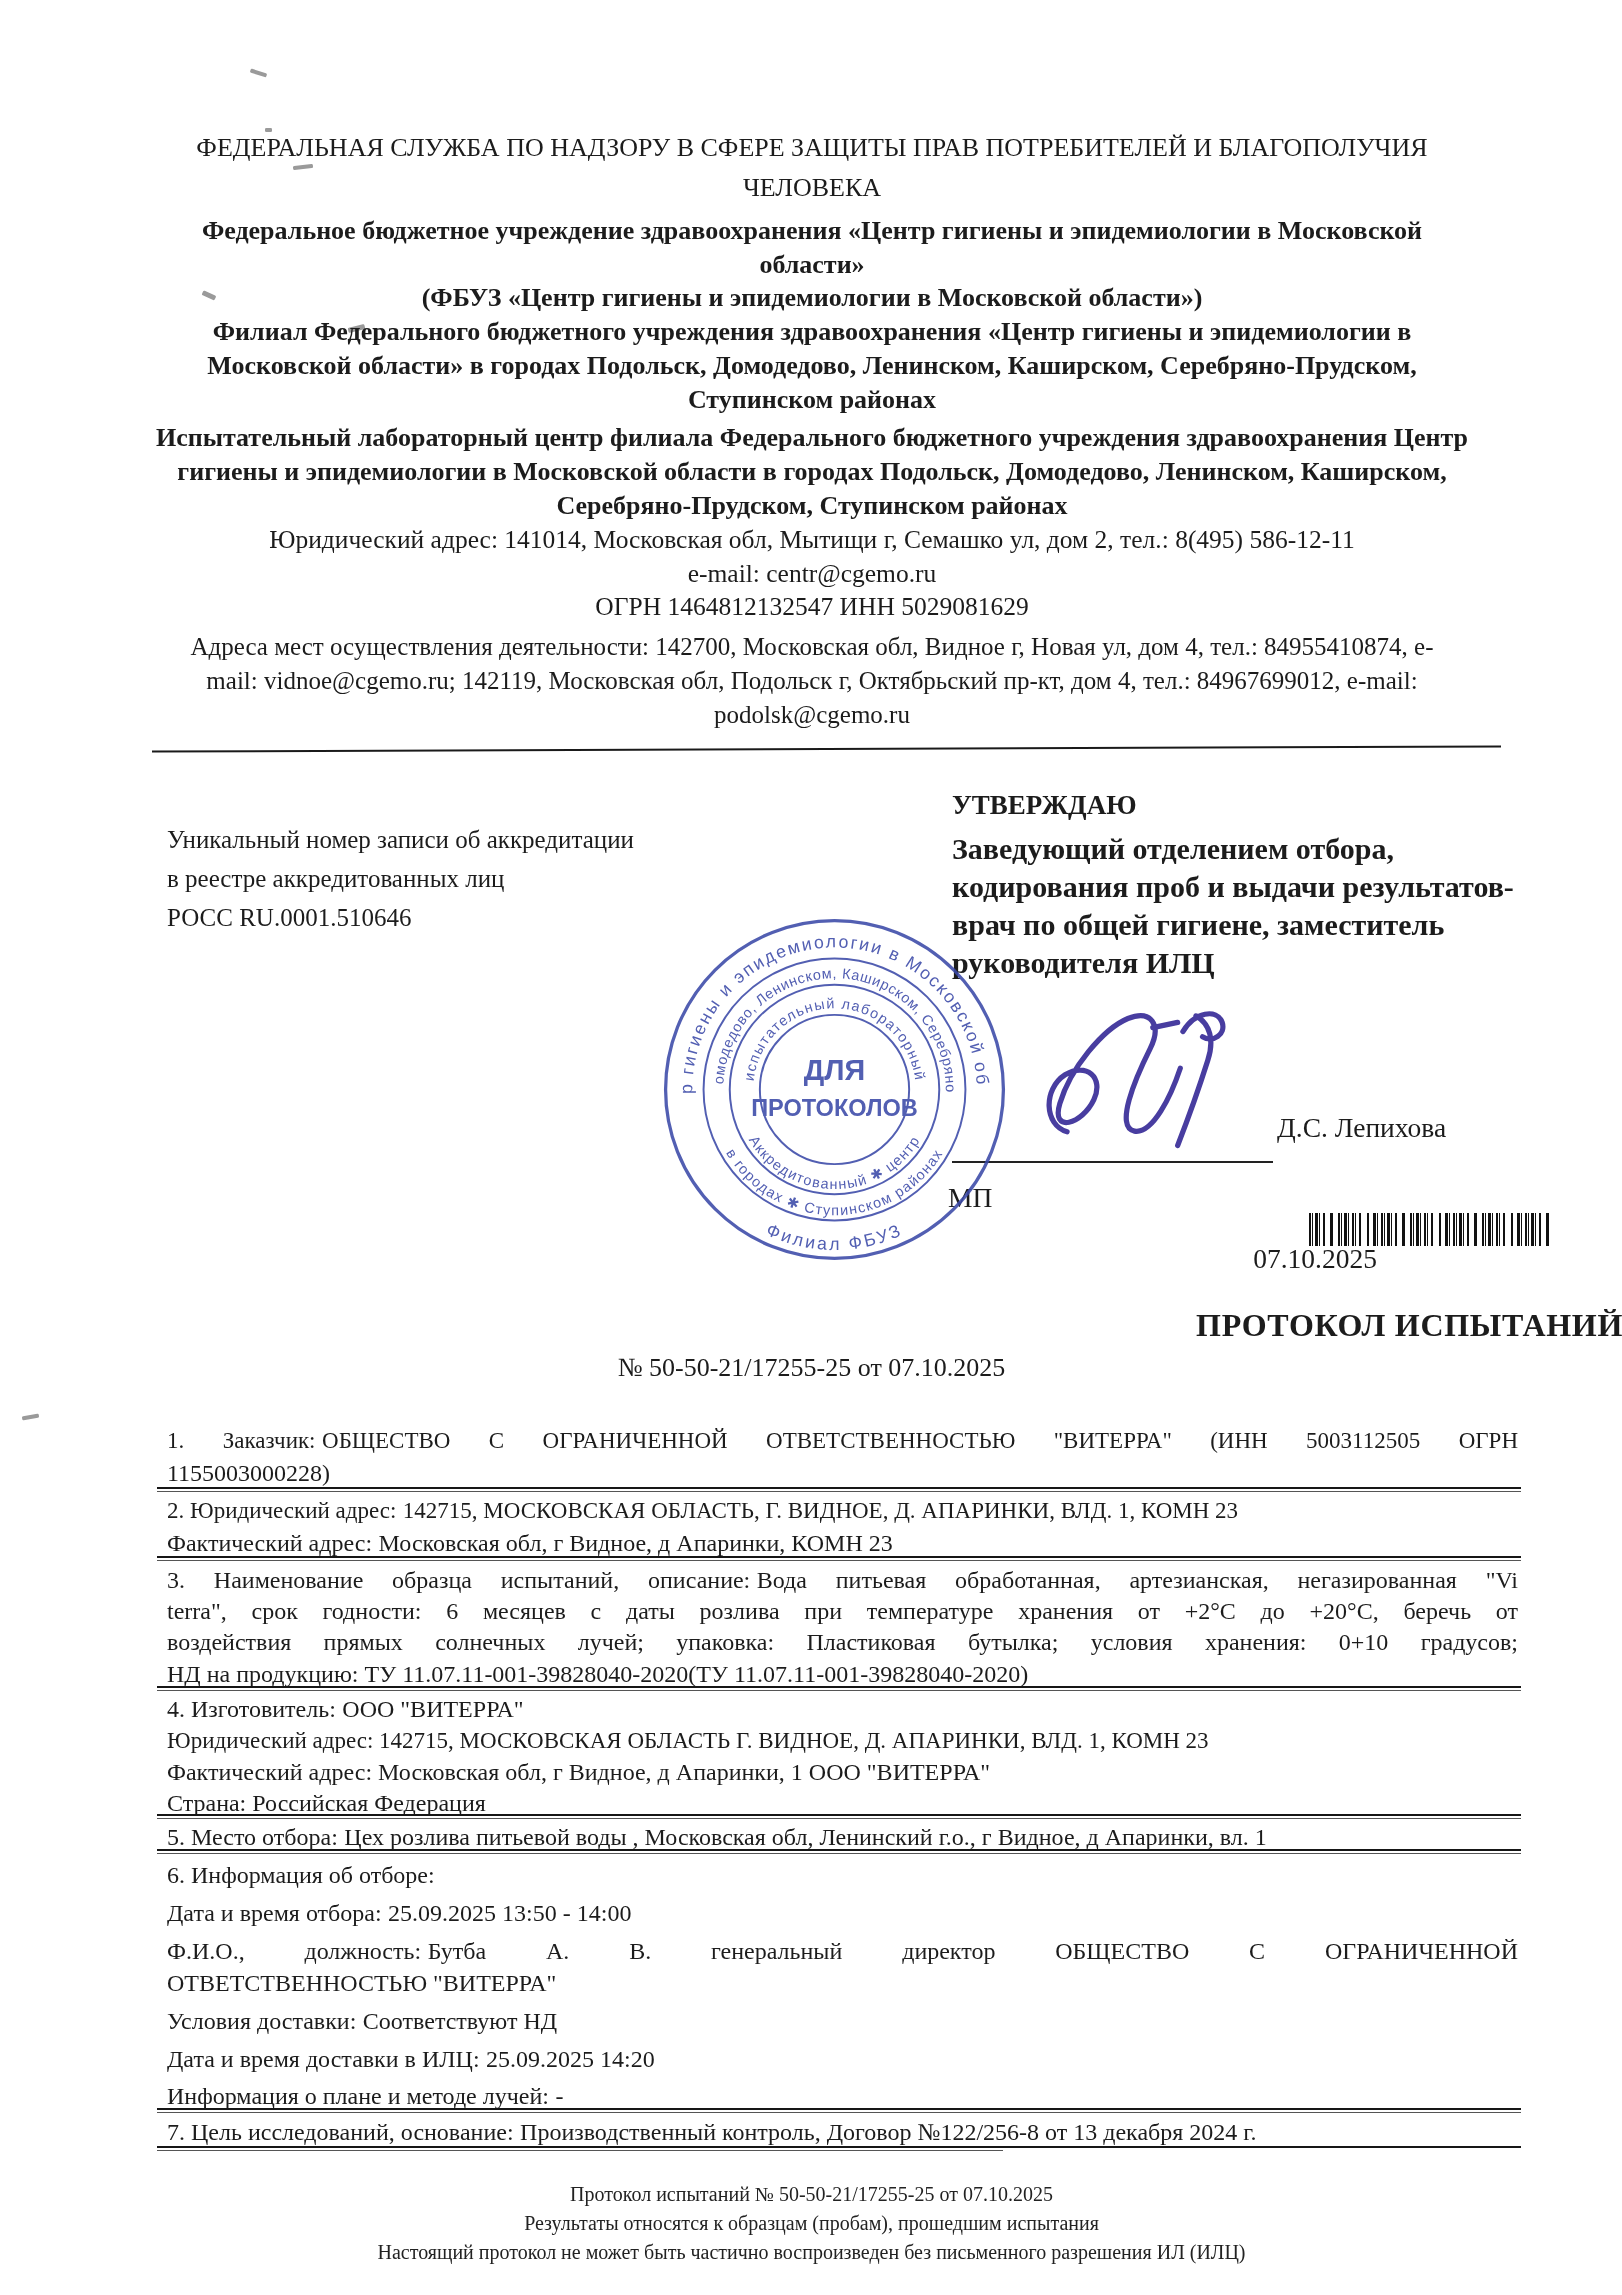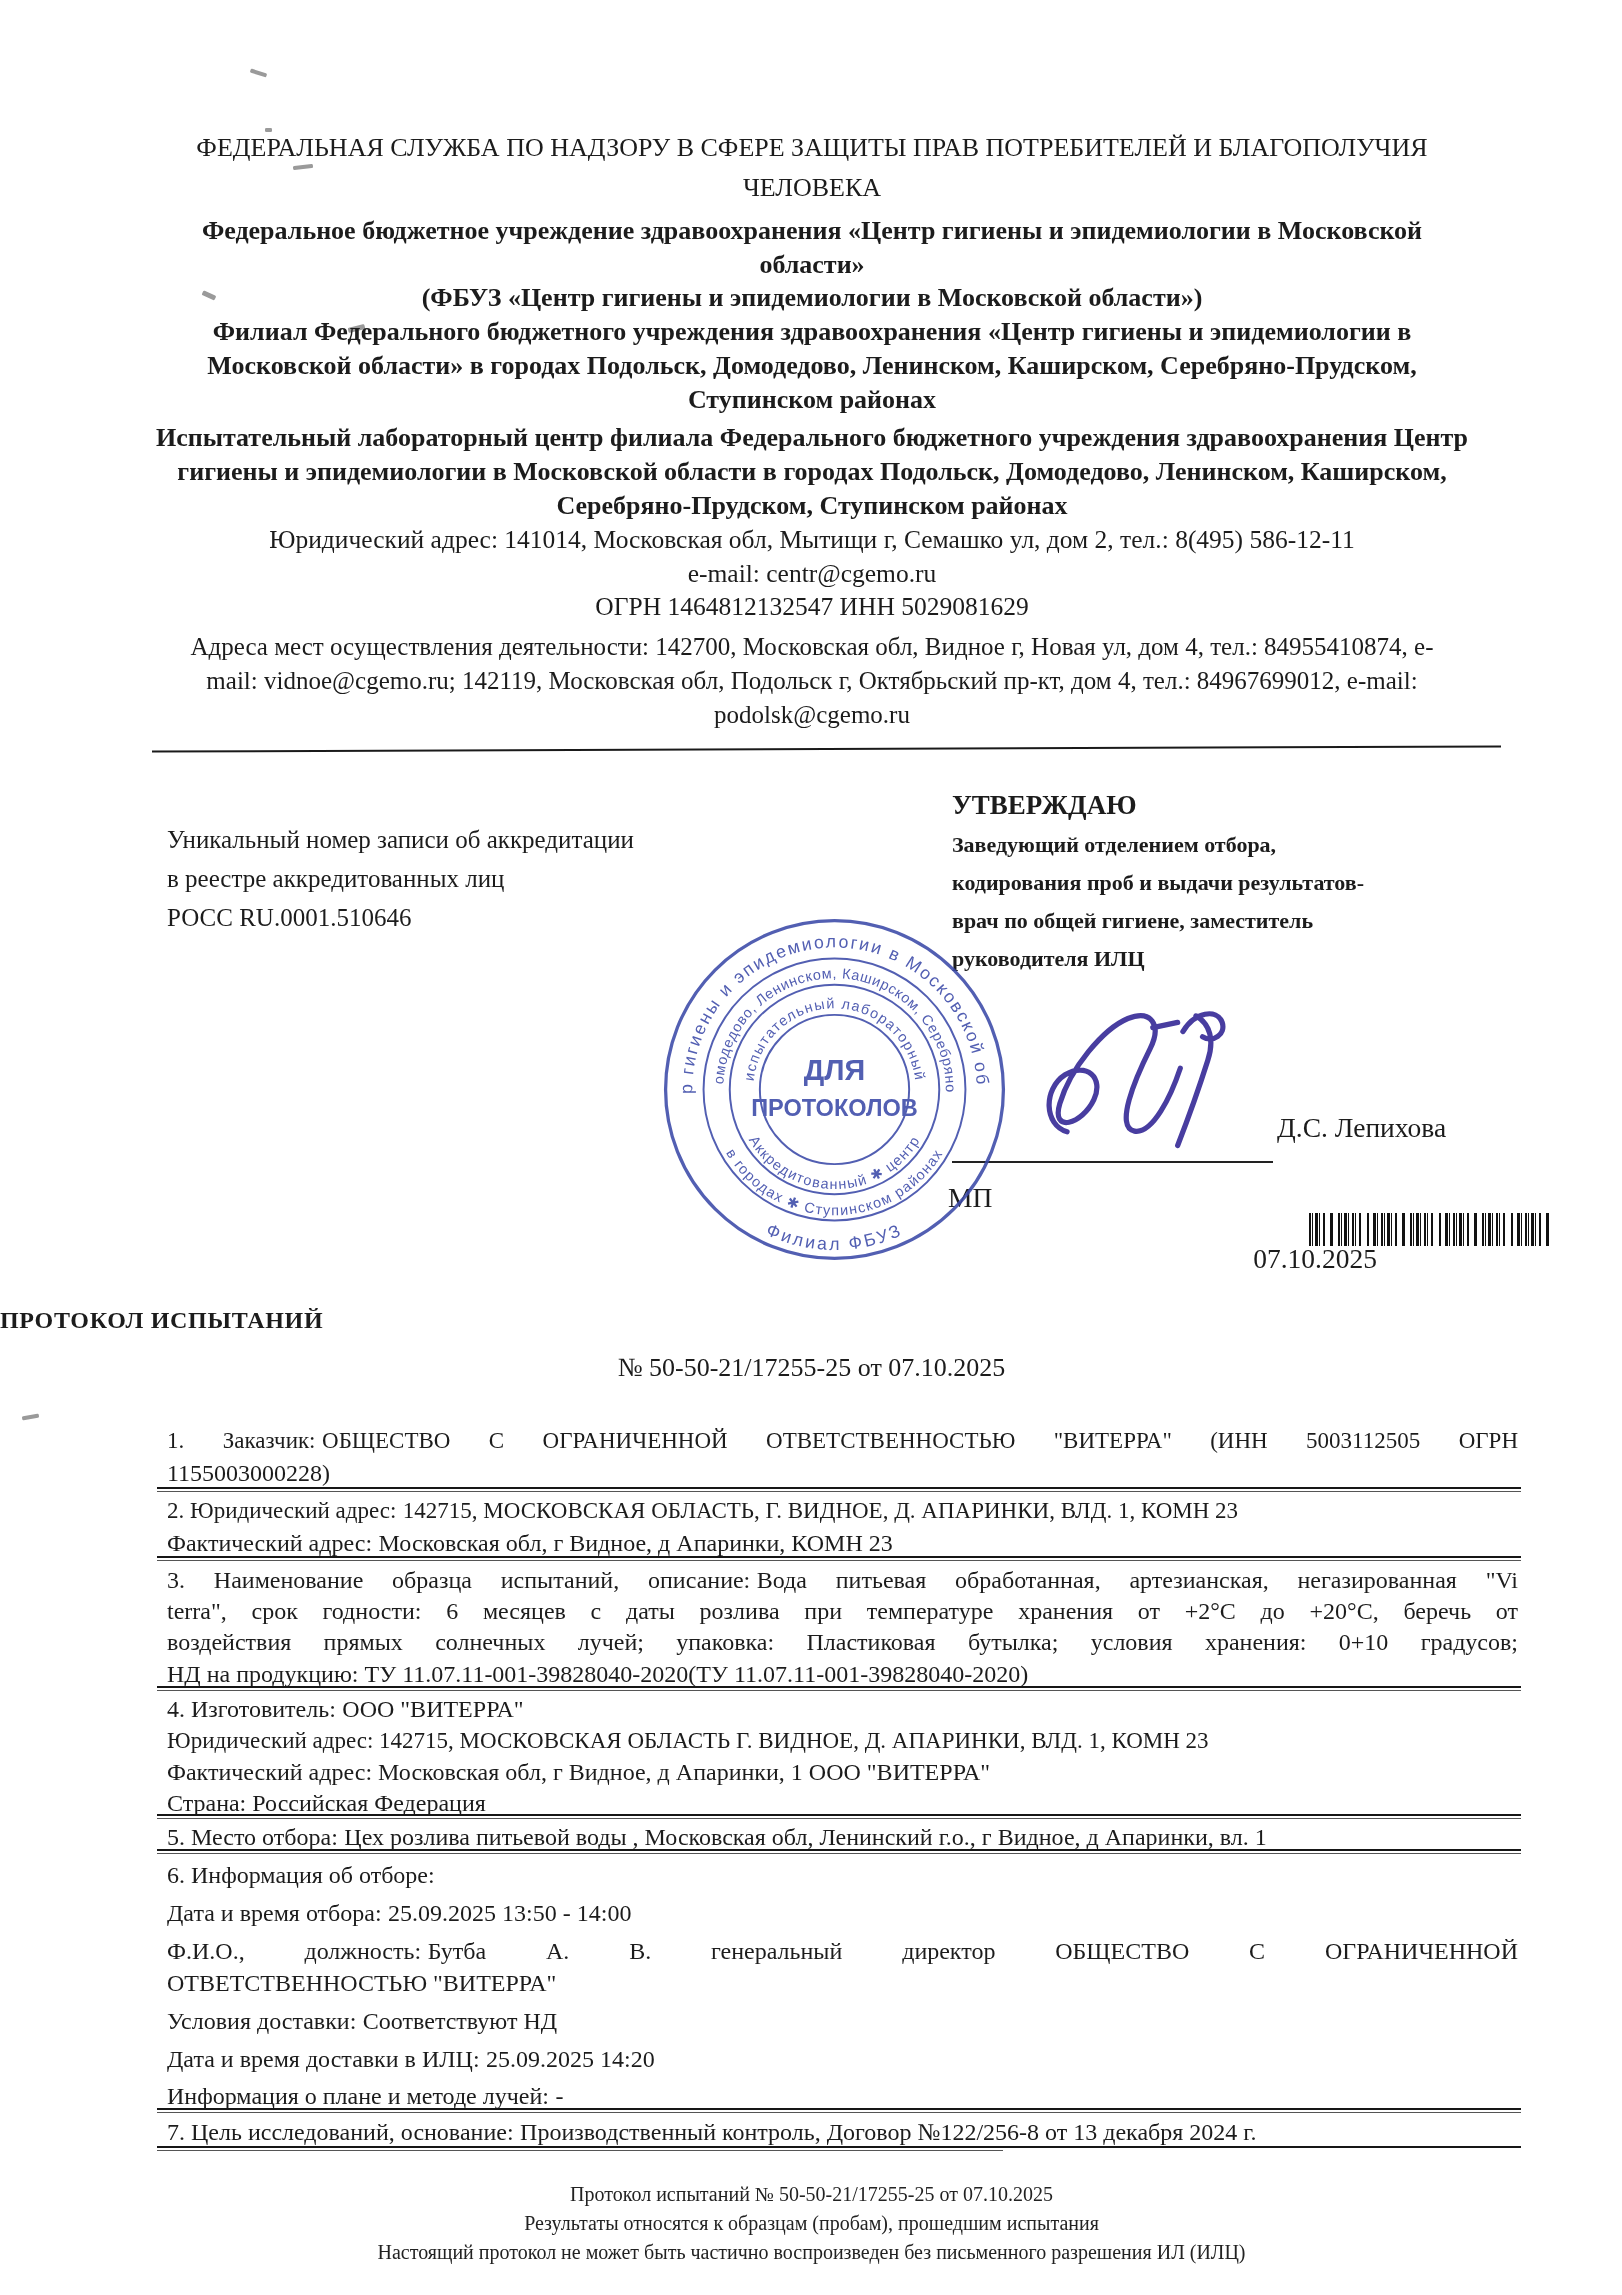"Заведующий отделением отбора," .app { font-size: 22px -> 30px }
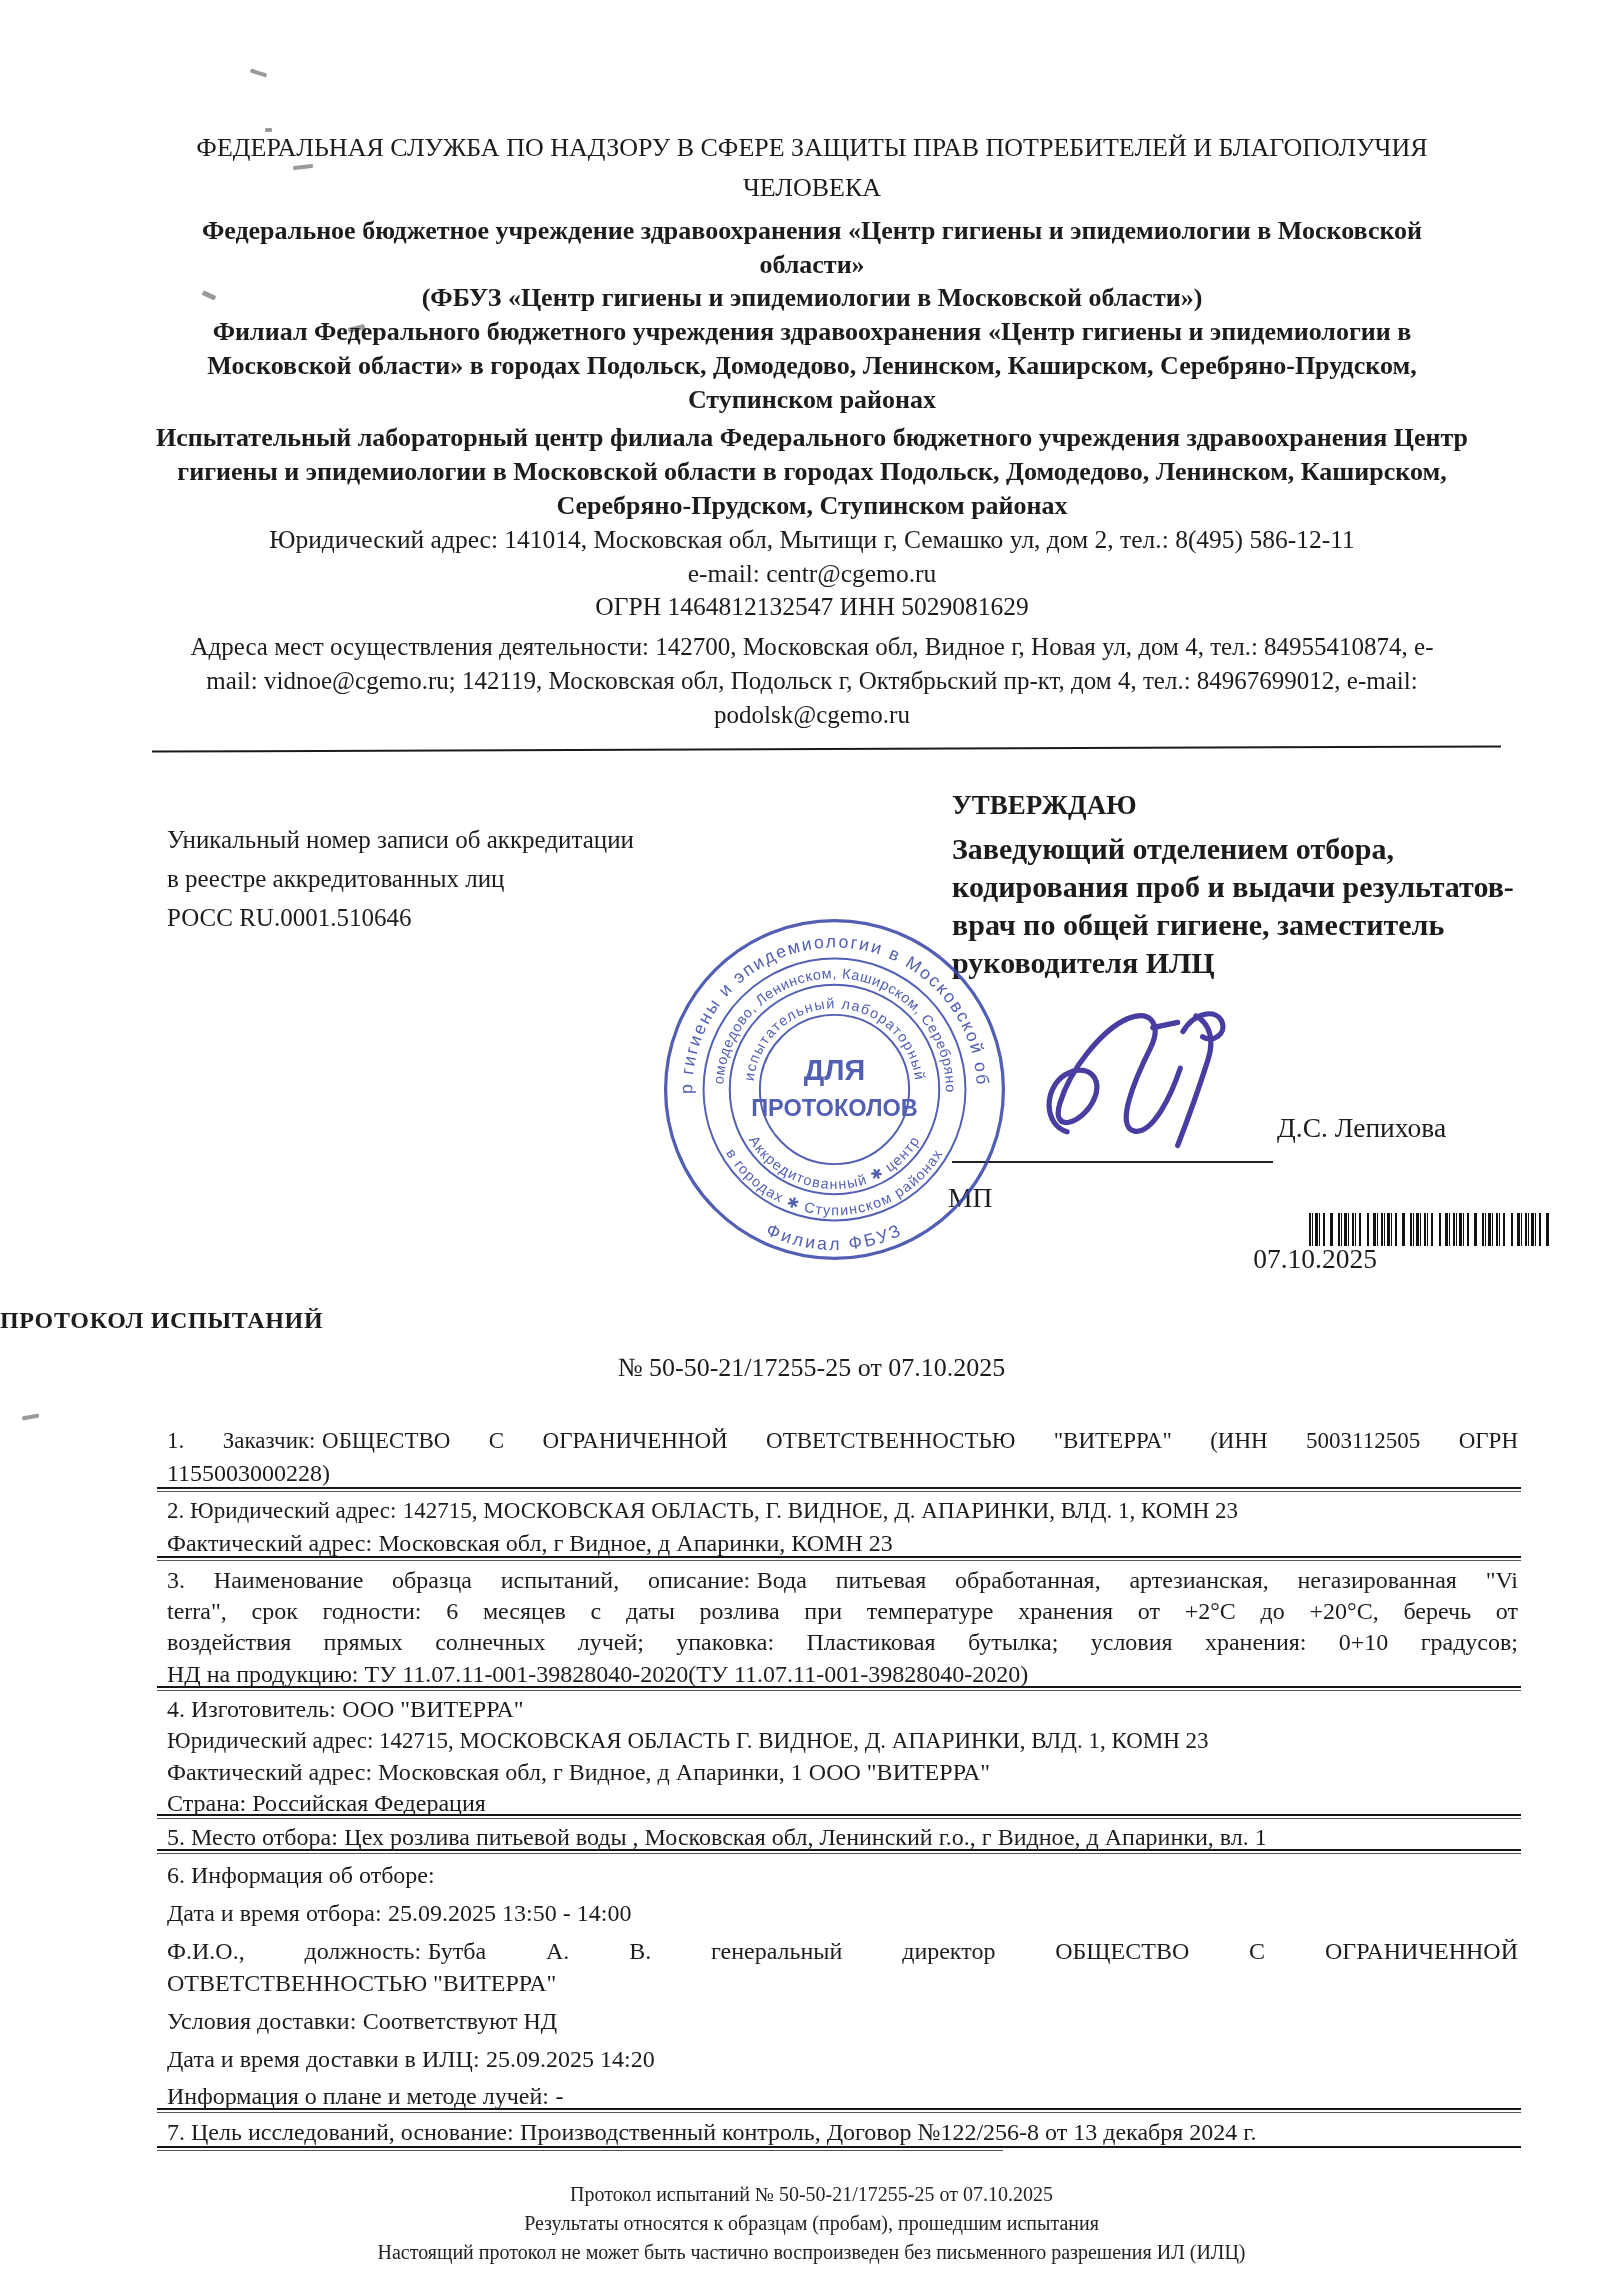"ПРОТОКОЛ ИСПЫТАНИЙ" .ttl { font-size: 24px -> 32px; text-align: left -> right }
